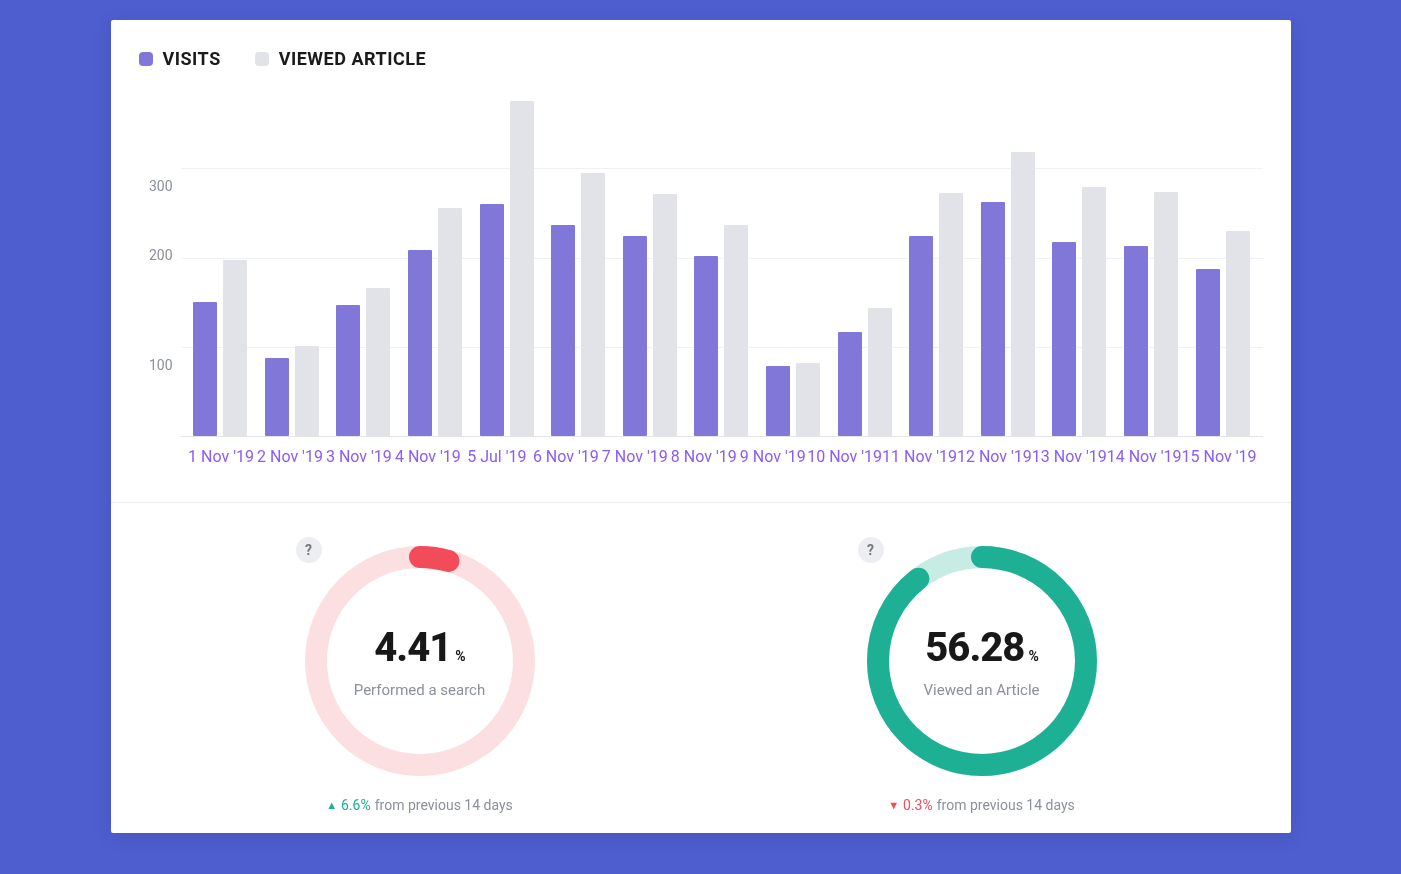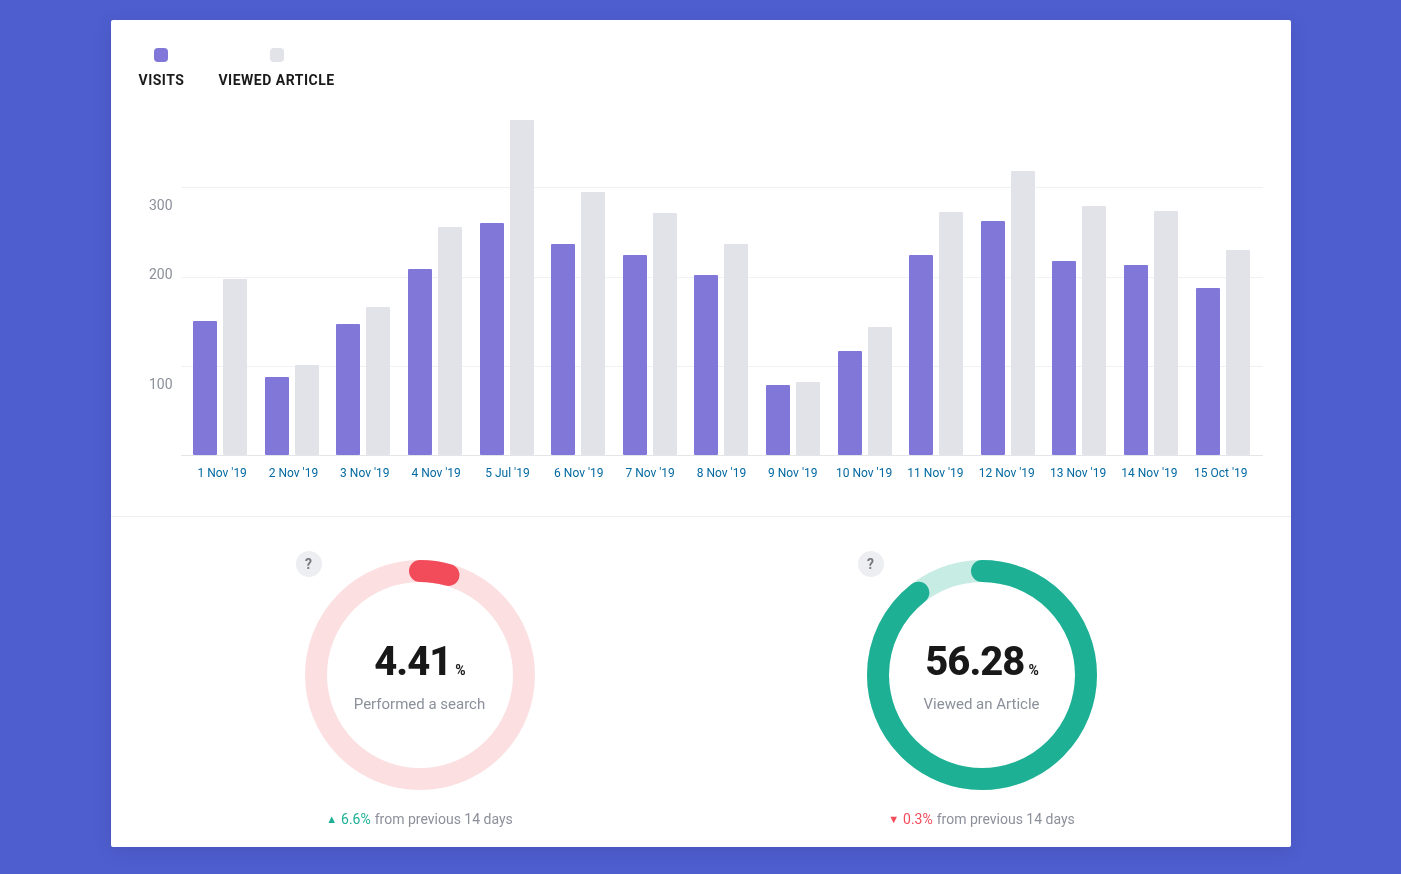"VISITS" .legend-item { flex-direction: column -> none; font-size: 14px -> 18px }
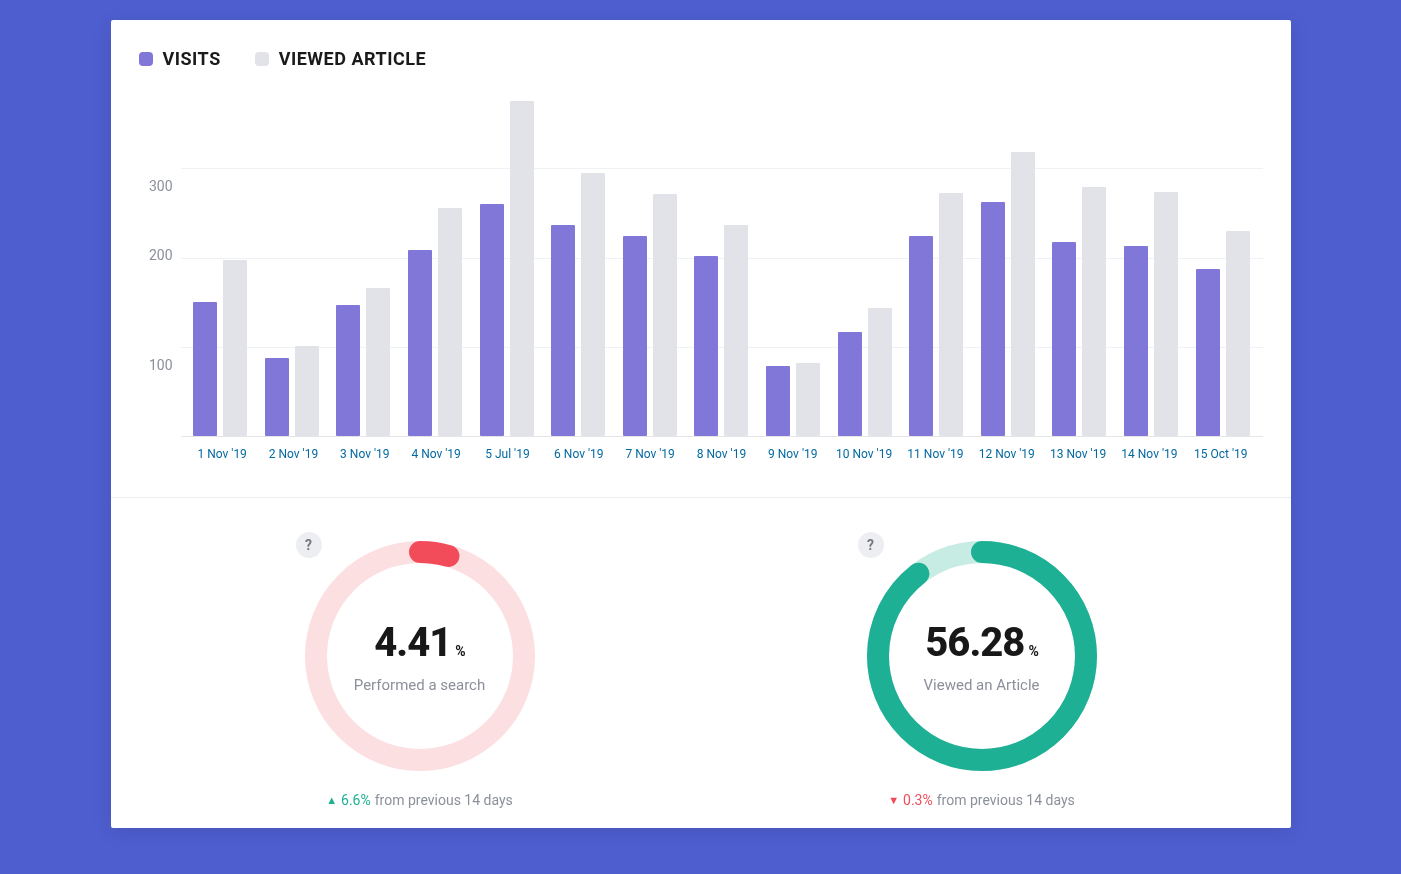"1 Nov '19" .x-tick { color: #0369a1 -> #8b5cf6; font-size: 12px -> 16px }
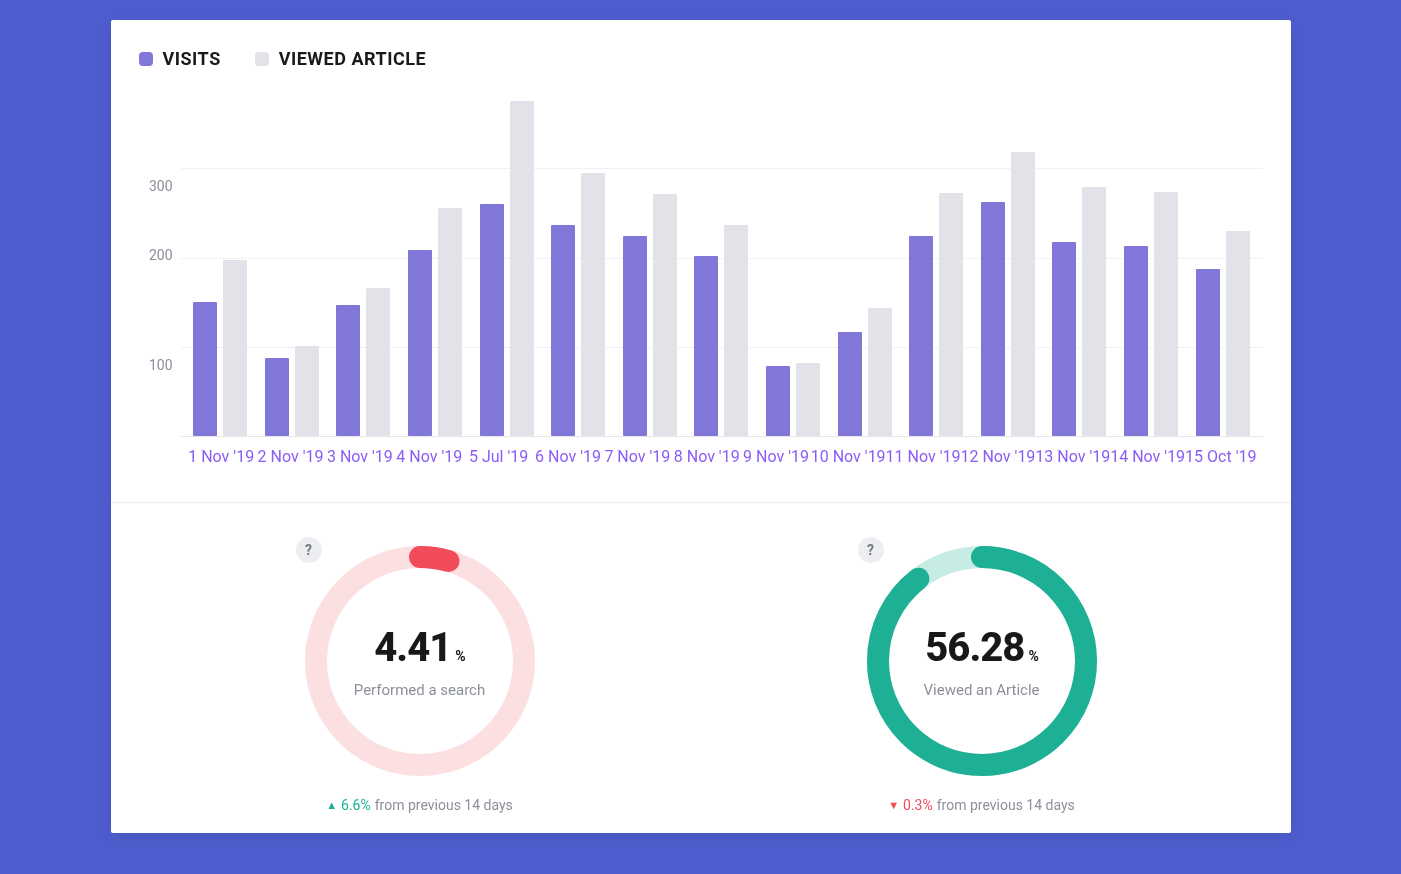"15 Oct '19" div.x-tick { text: Oct -> Nov }
